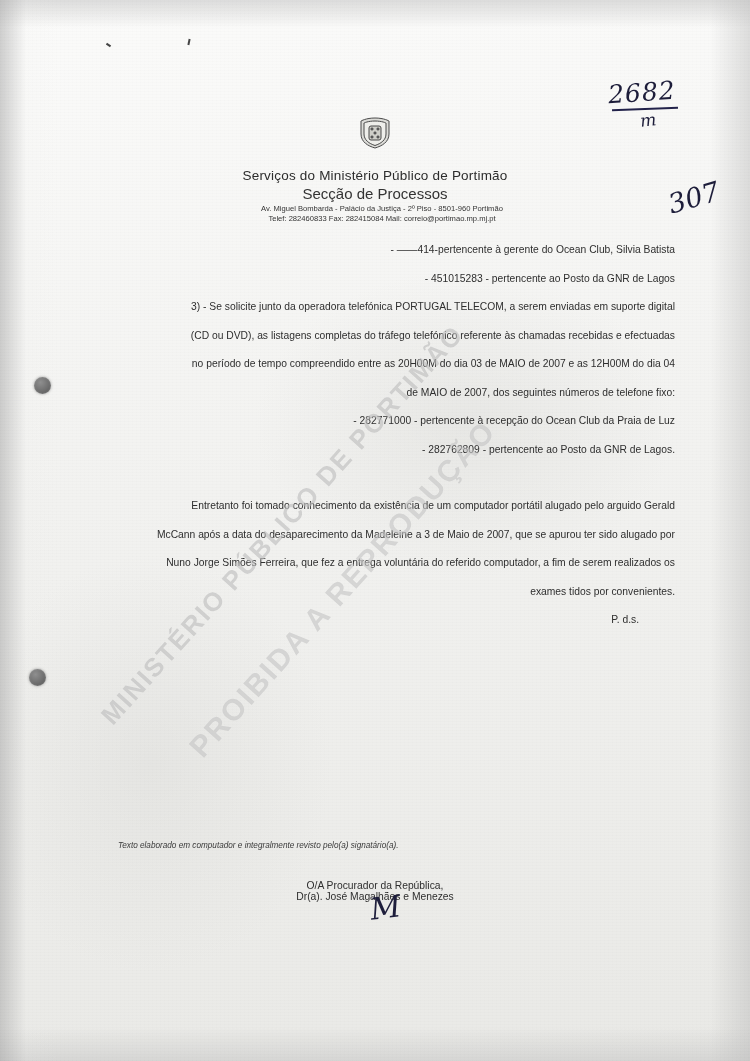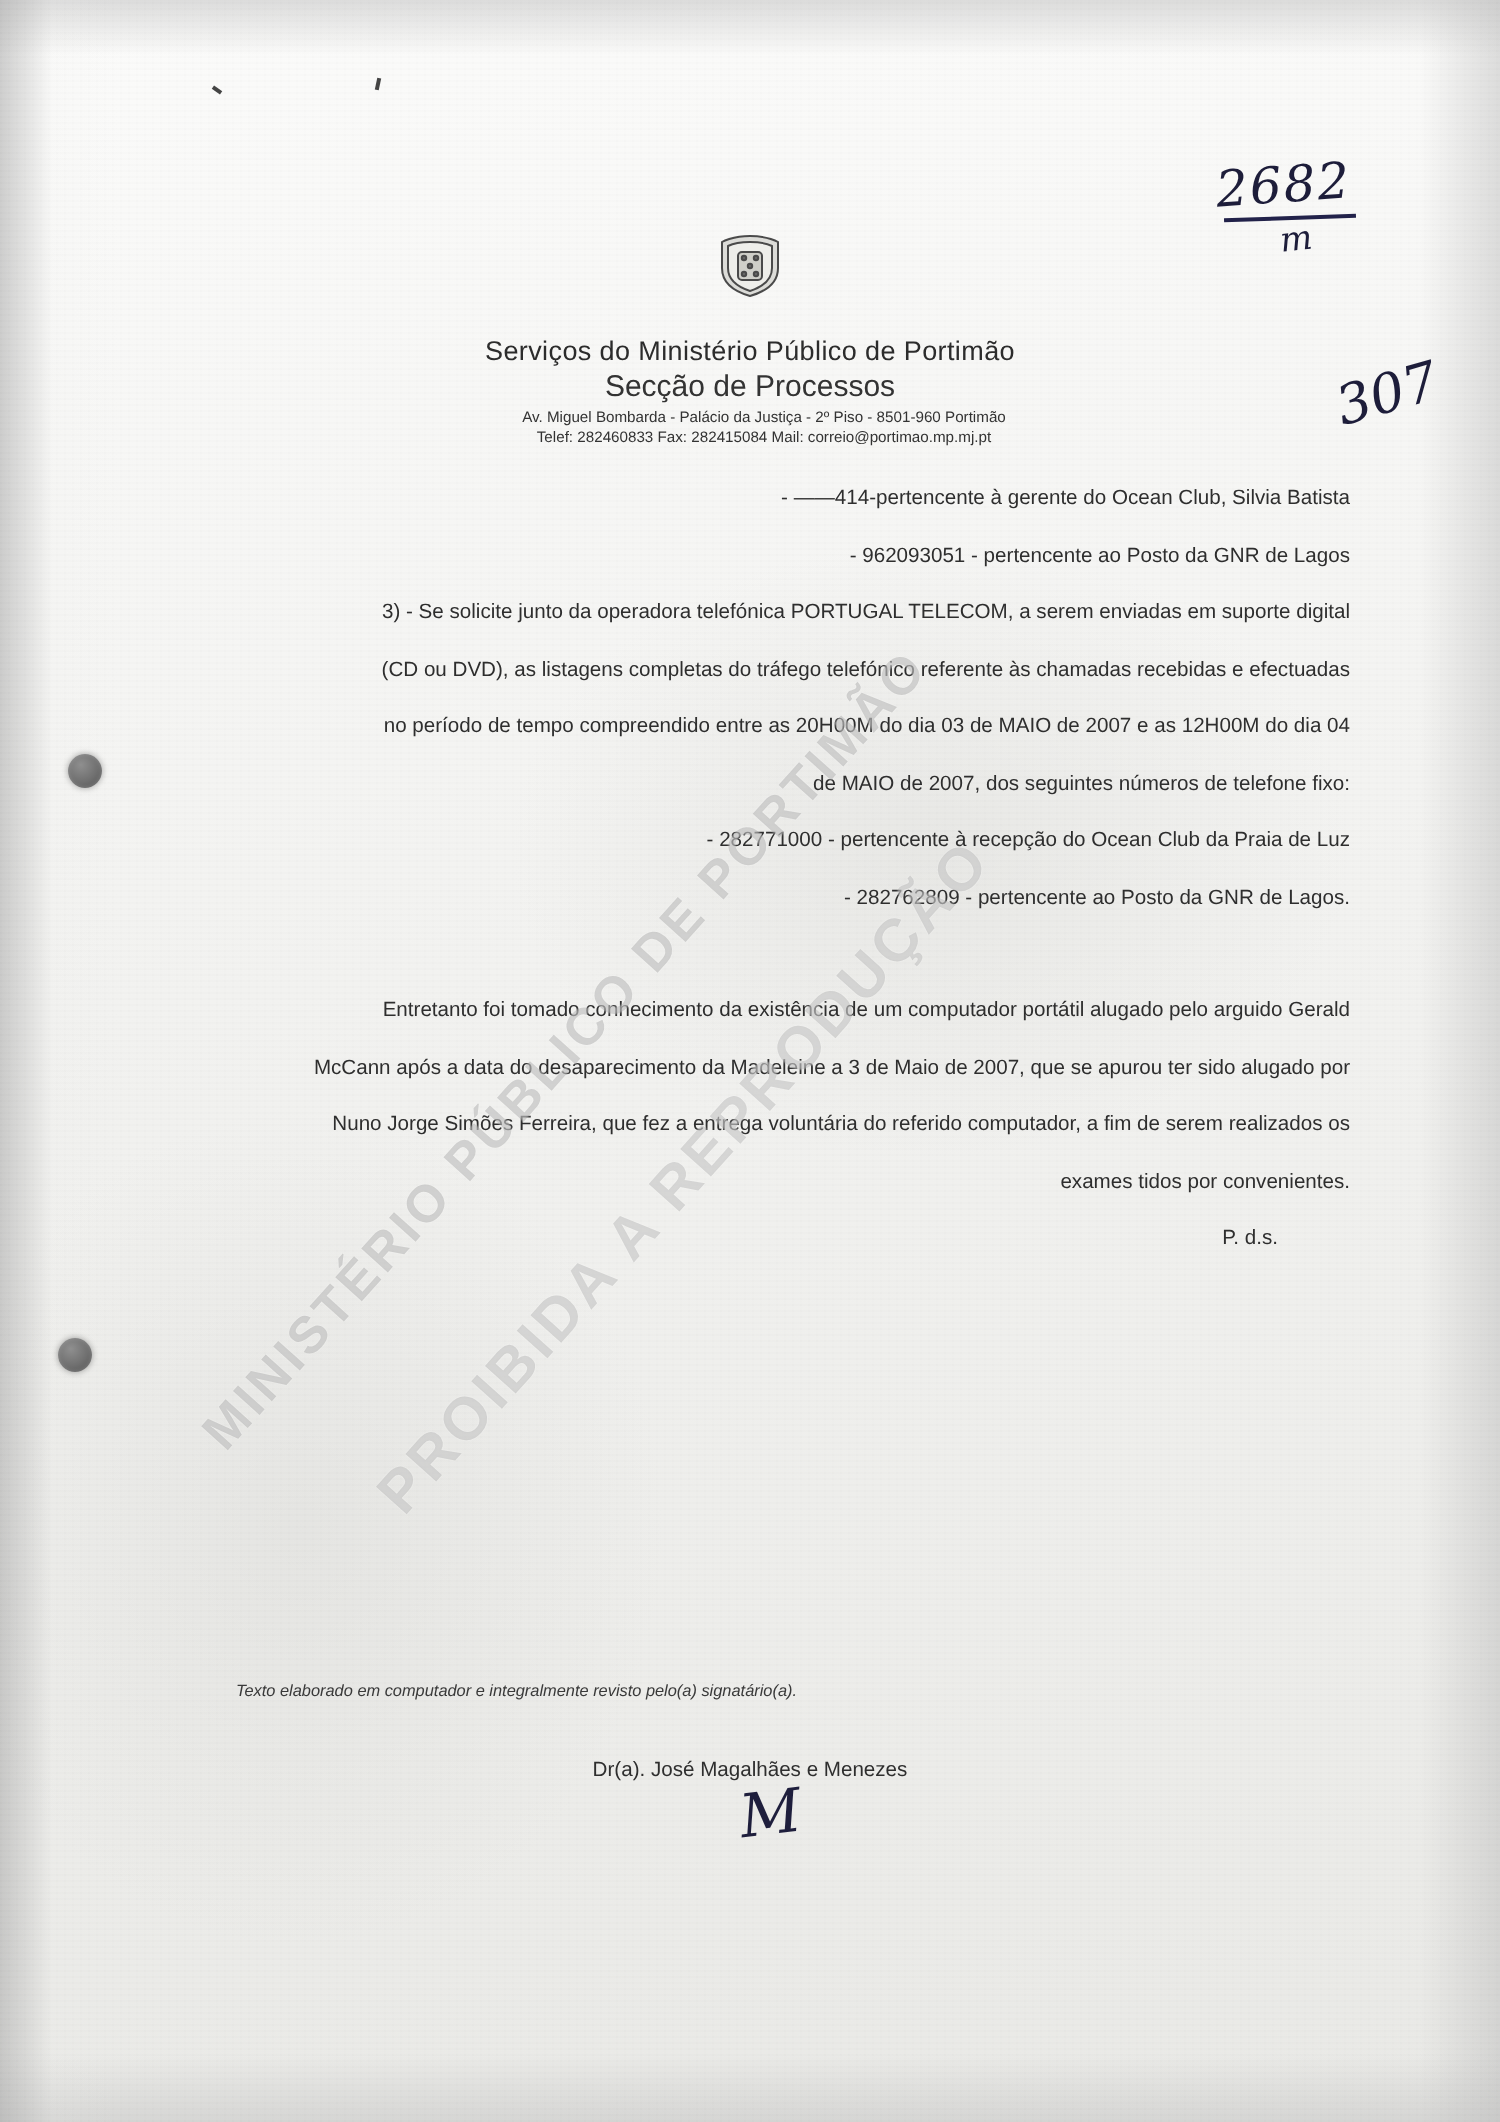"- 962093051 - pertencente ao" p.bullet { text: 962093051 -> 451015283 }
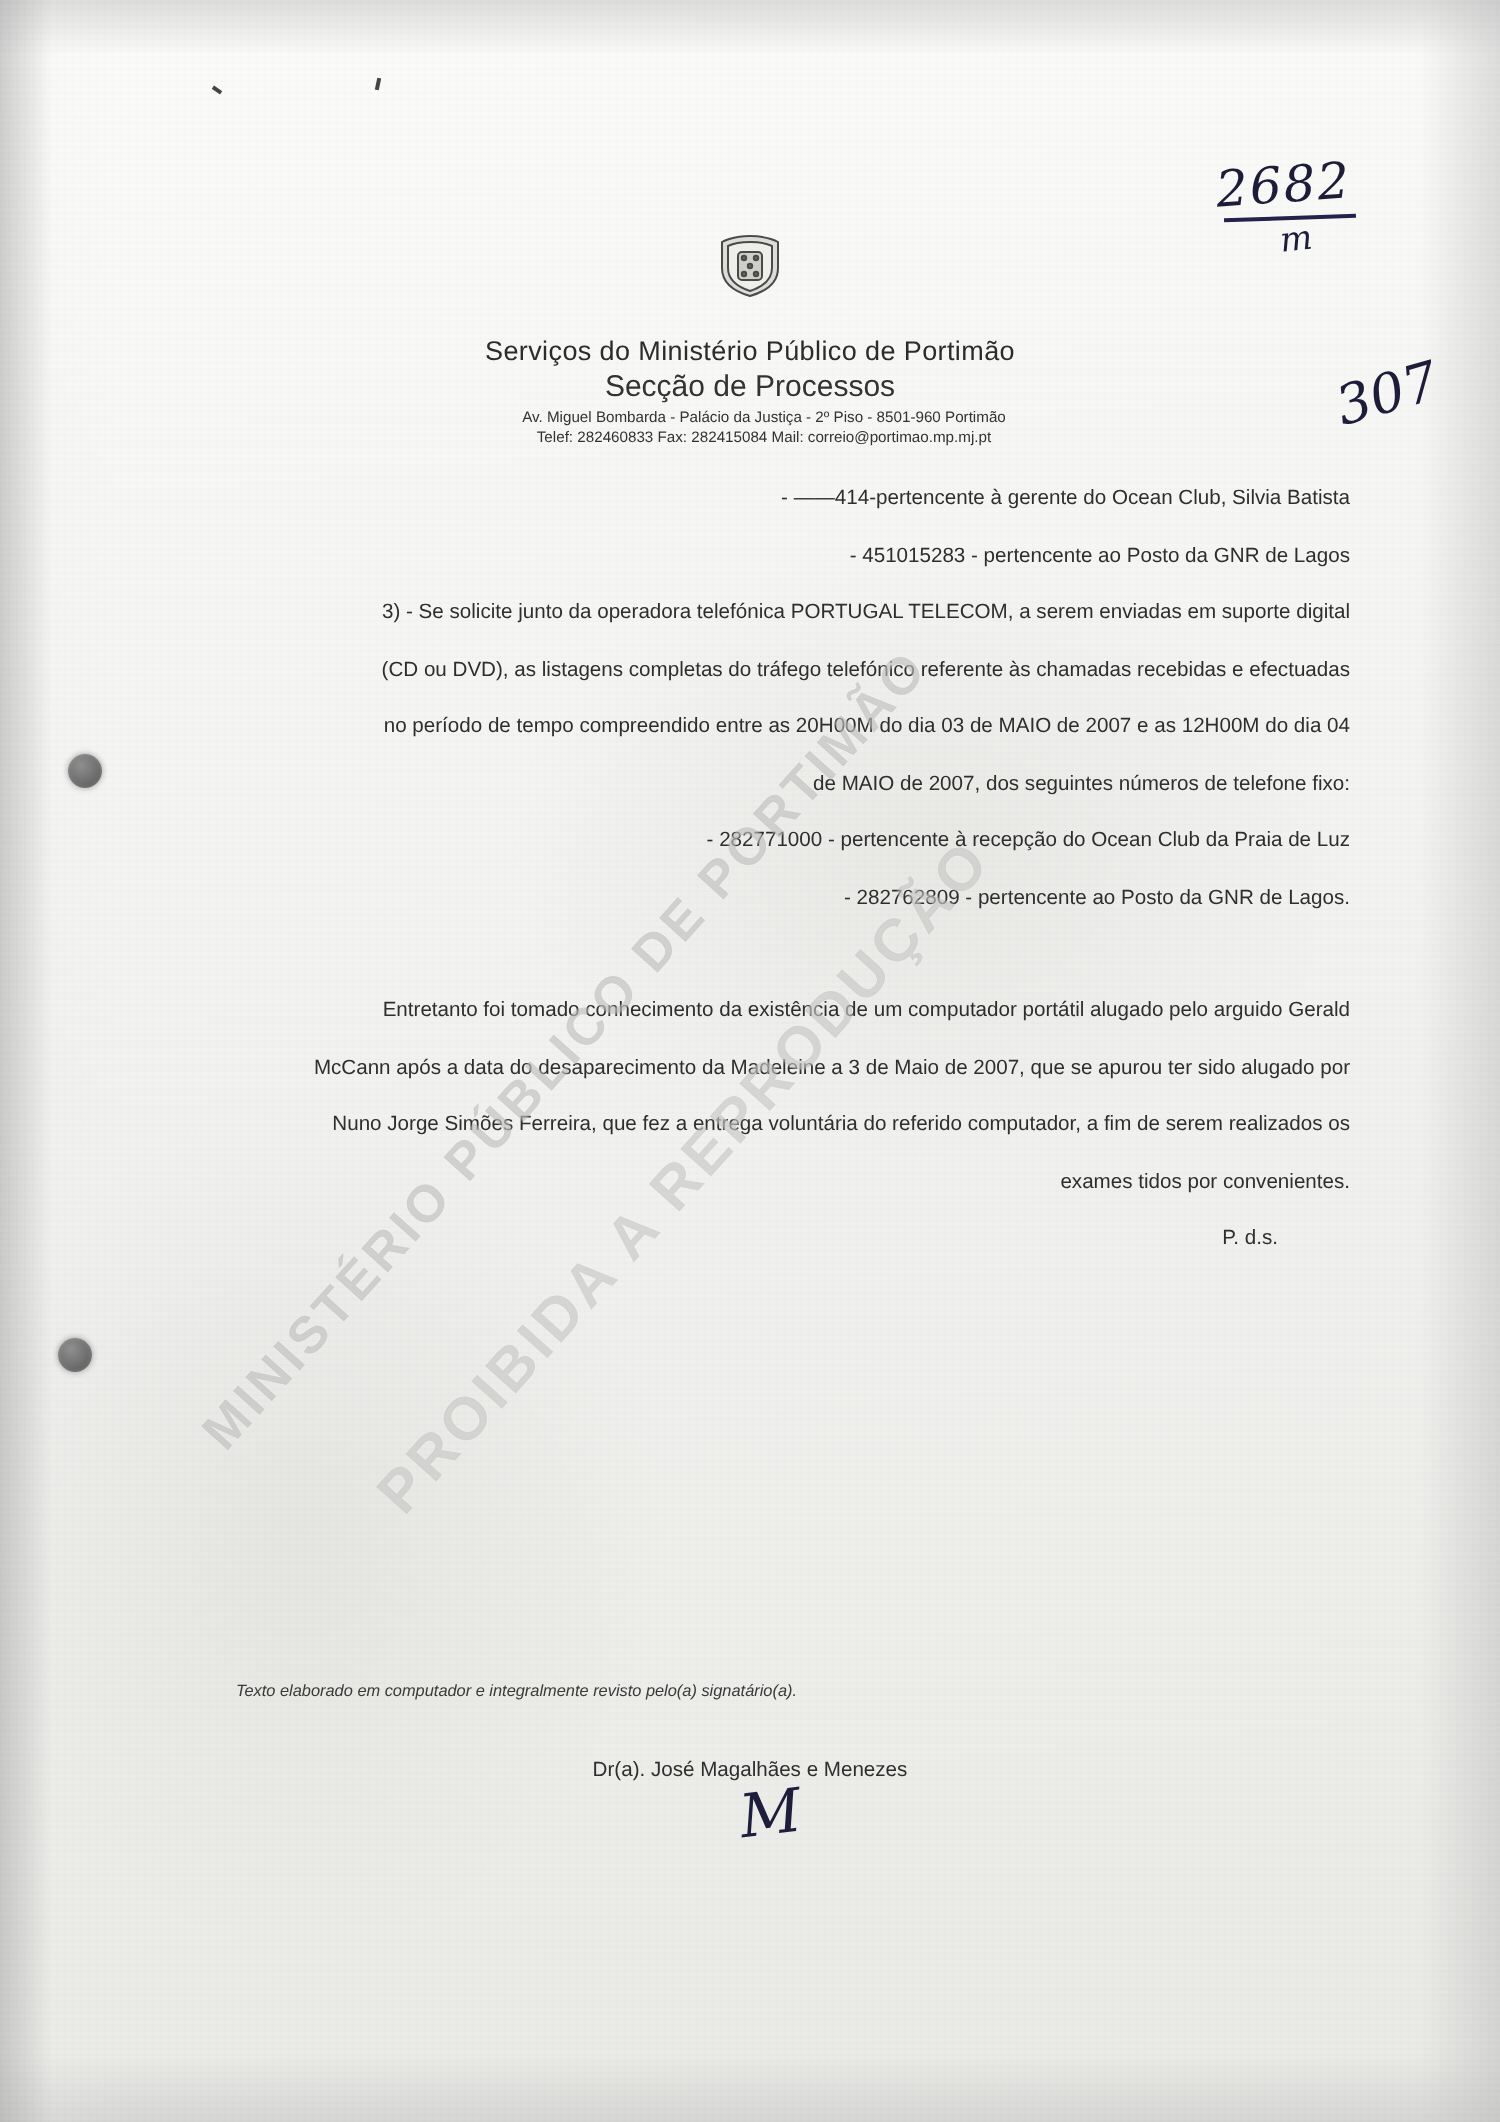"O/A Procurador da República," div { html: none -> <div>O/A Procurador da República,</div> }
